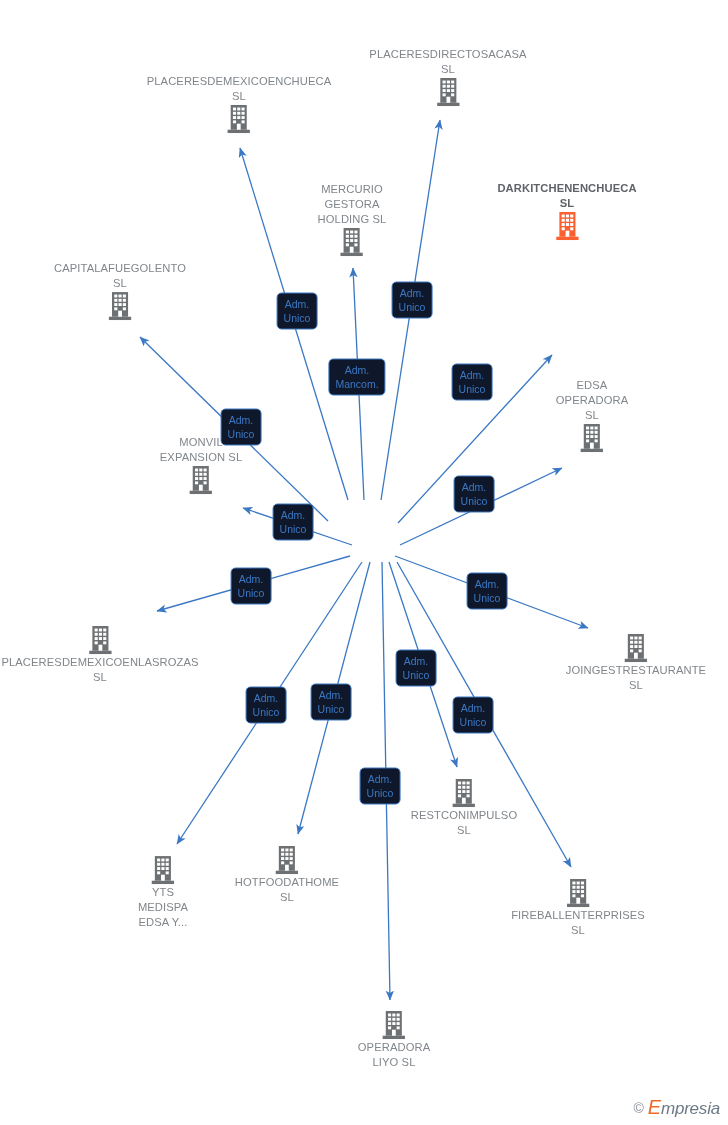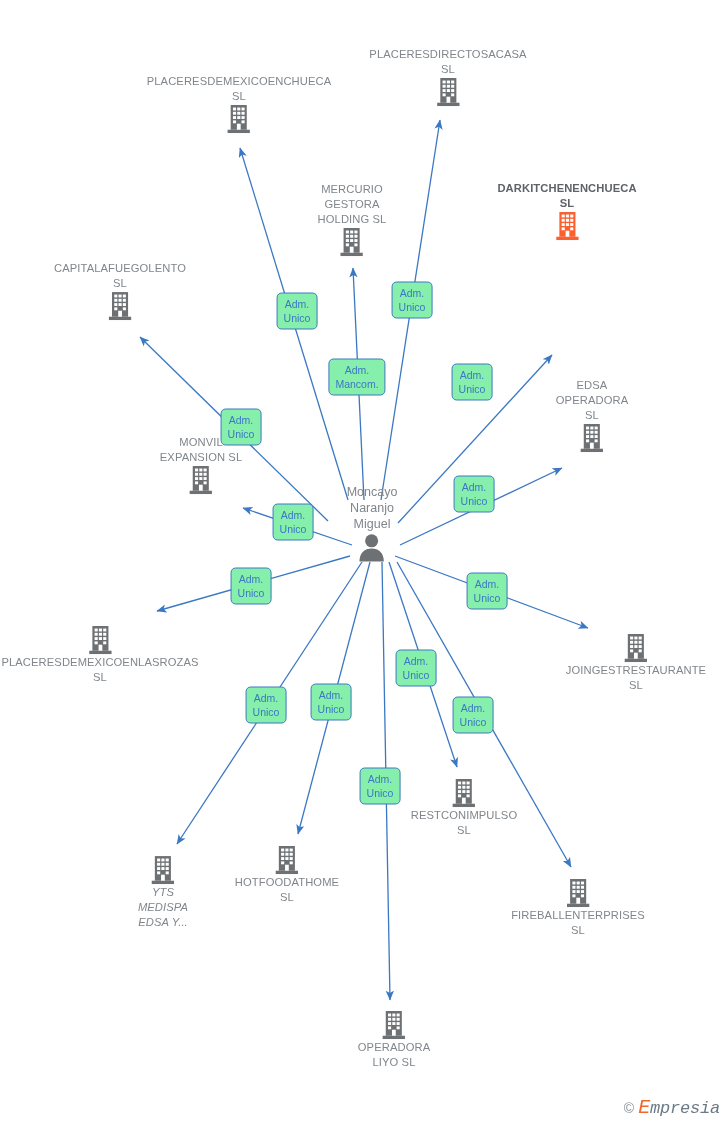"Adm." .edge-chip { background: #86efac -> #0f172a }
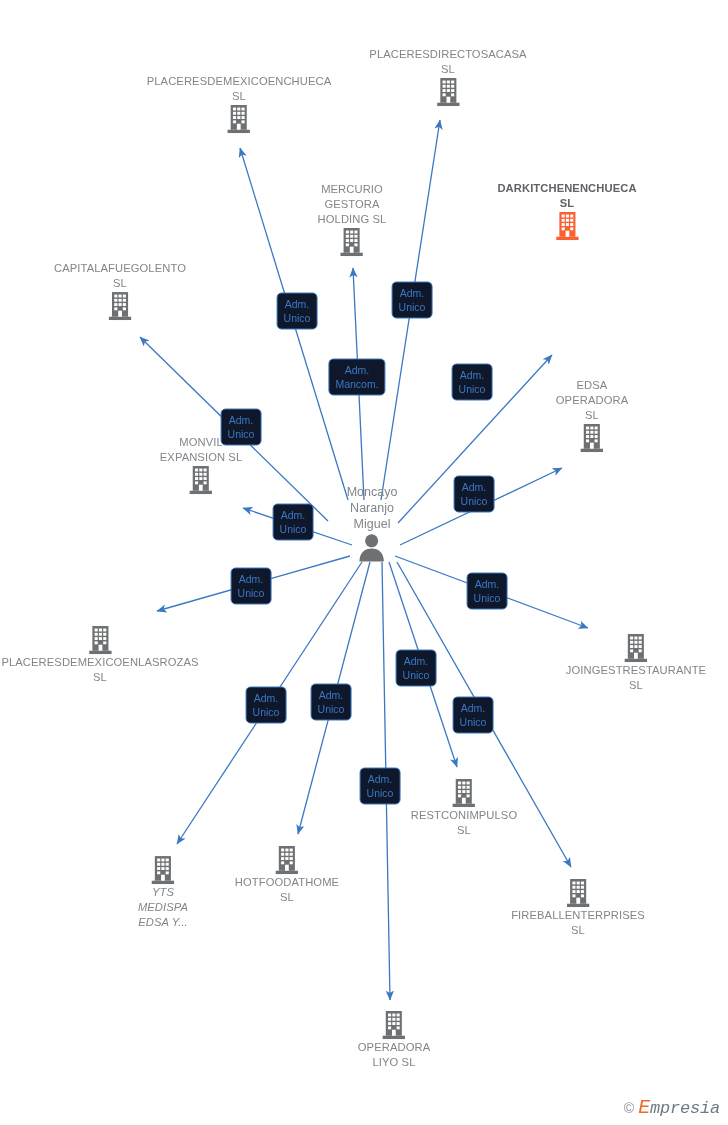"Moncayo" div.person-node { html: <div><div> <div>Moncayo</div> <div>Naranjo</div> <div>Miguel</div> </div><svg> <circle></circle> <path></path> </svg></div> -> none }
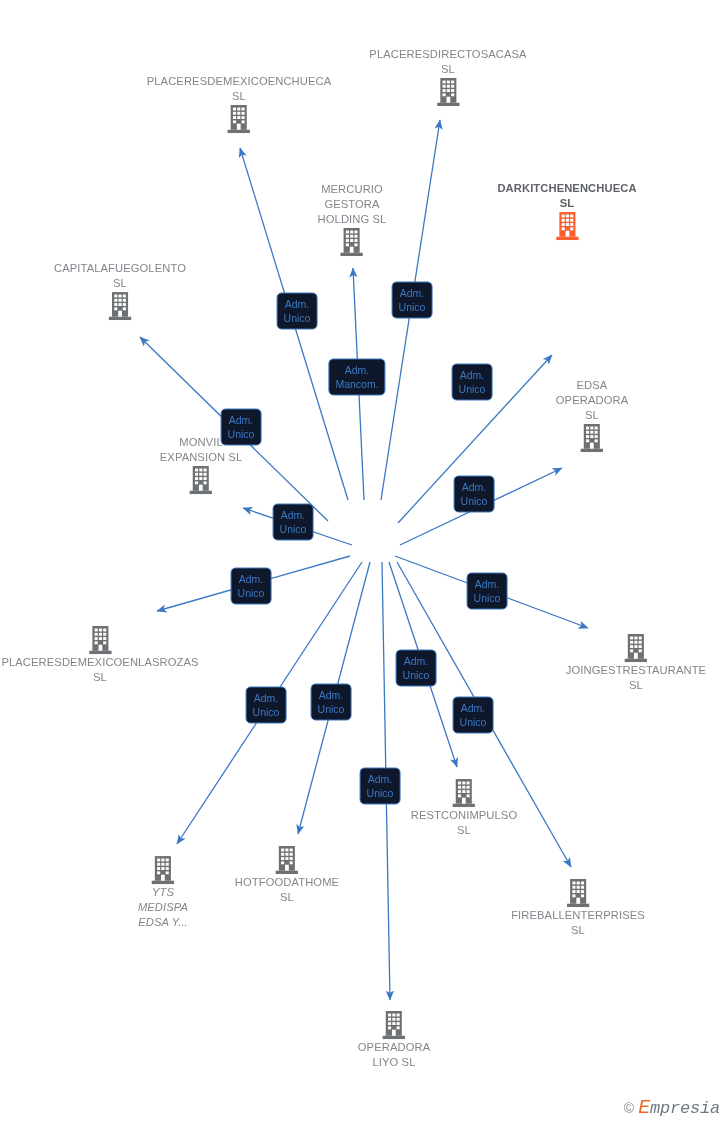"YTS" div.node { font-style: italic -> none }
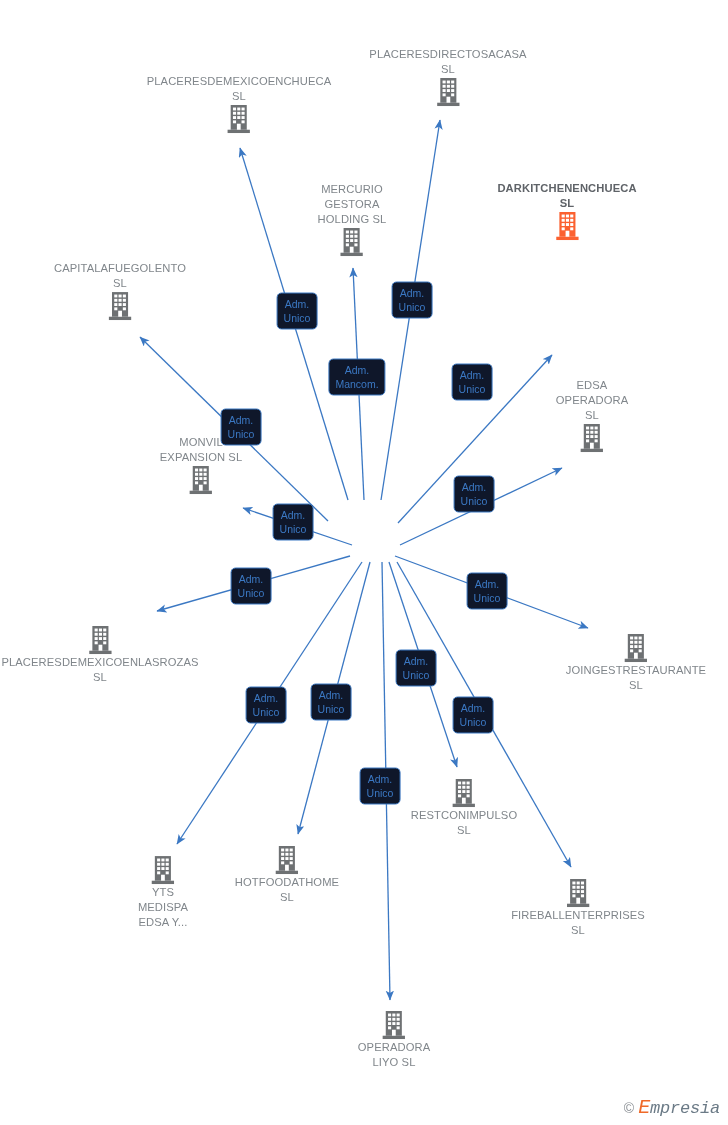"Empresia" .wm-text { font-family: Liberation Mono, monospace -> Liberation Sans, sans-serif }
